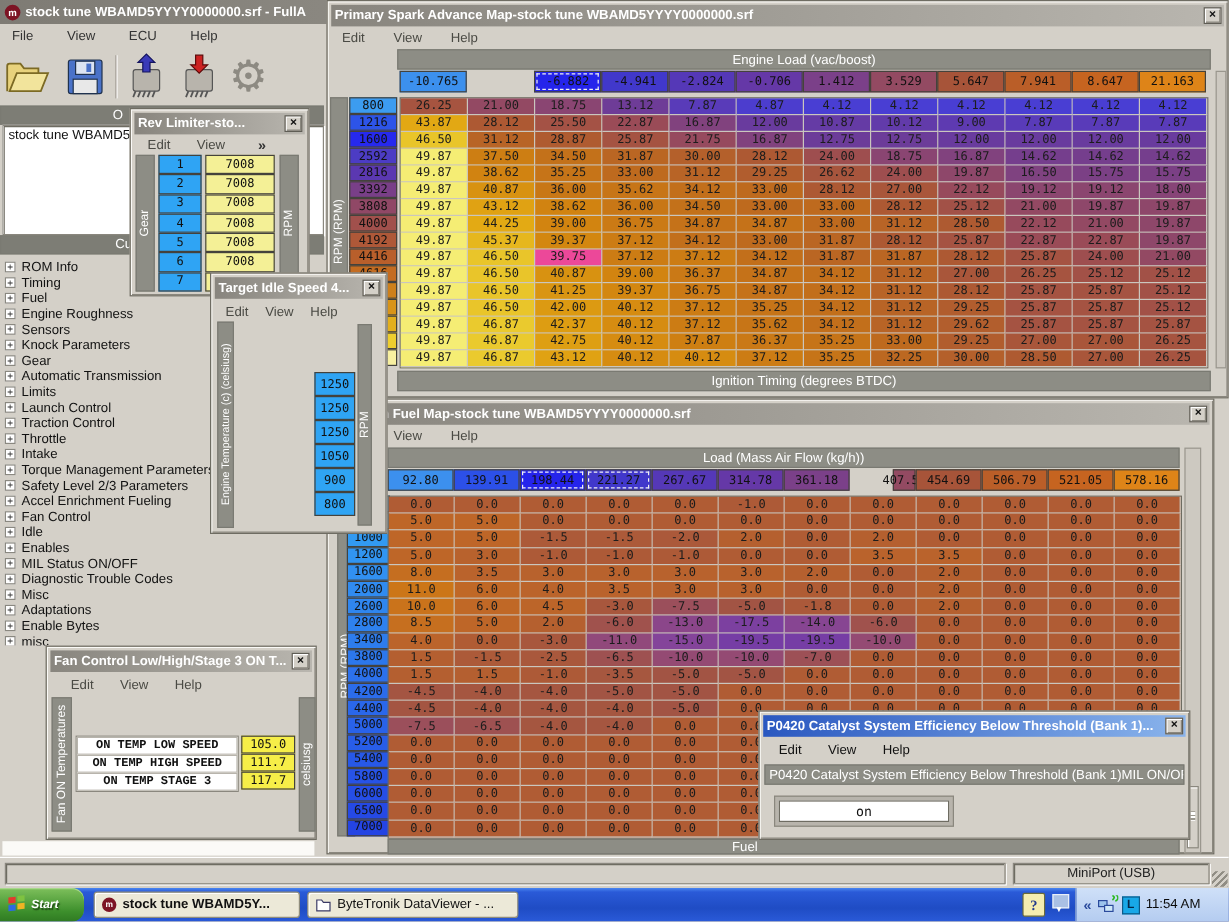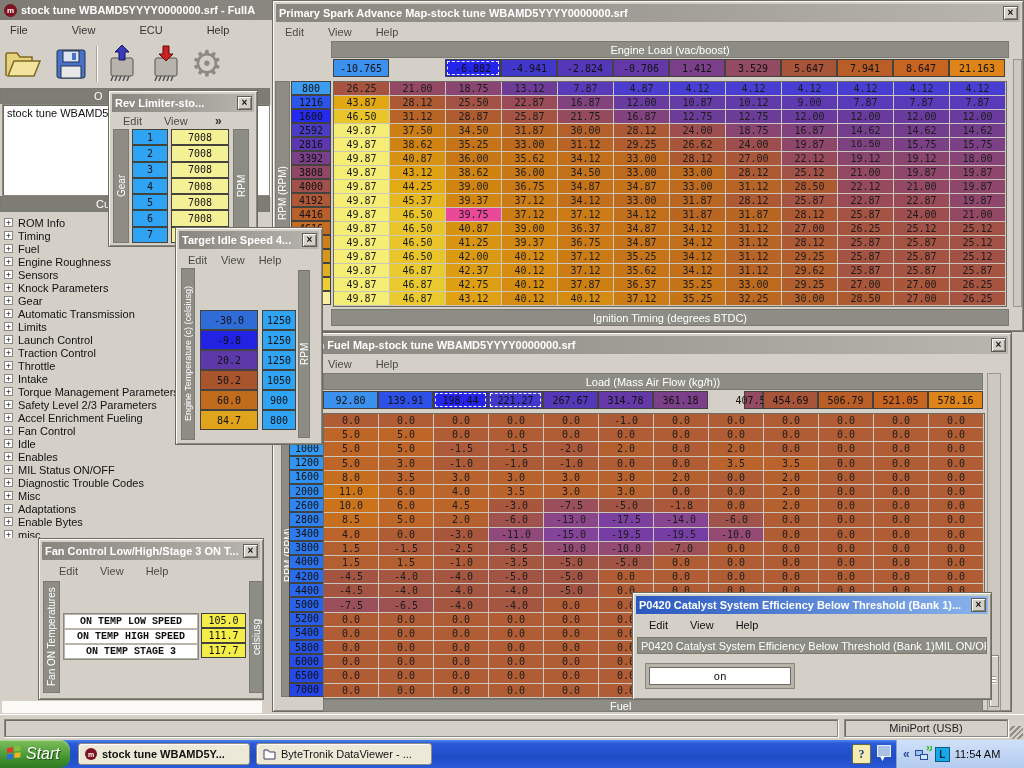"File" div.menurow { gap: 44px -> 28px }
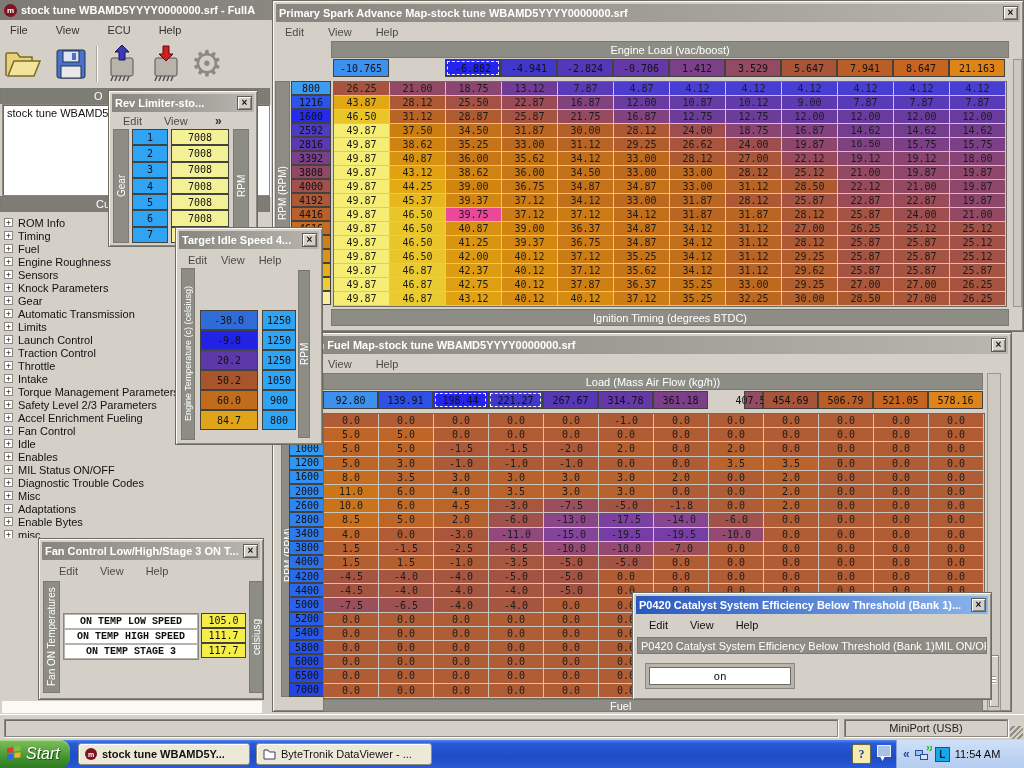"16.50" div.cell { font-family: Liberation Mono, monospace -> none }
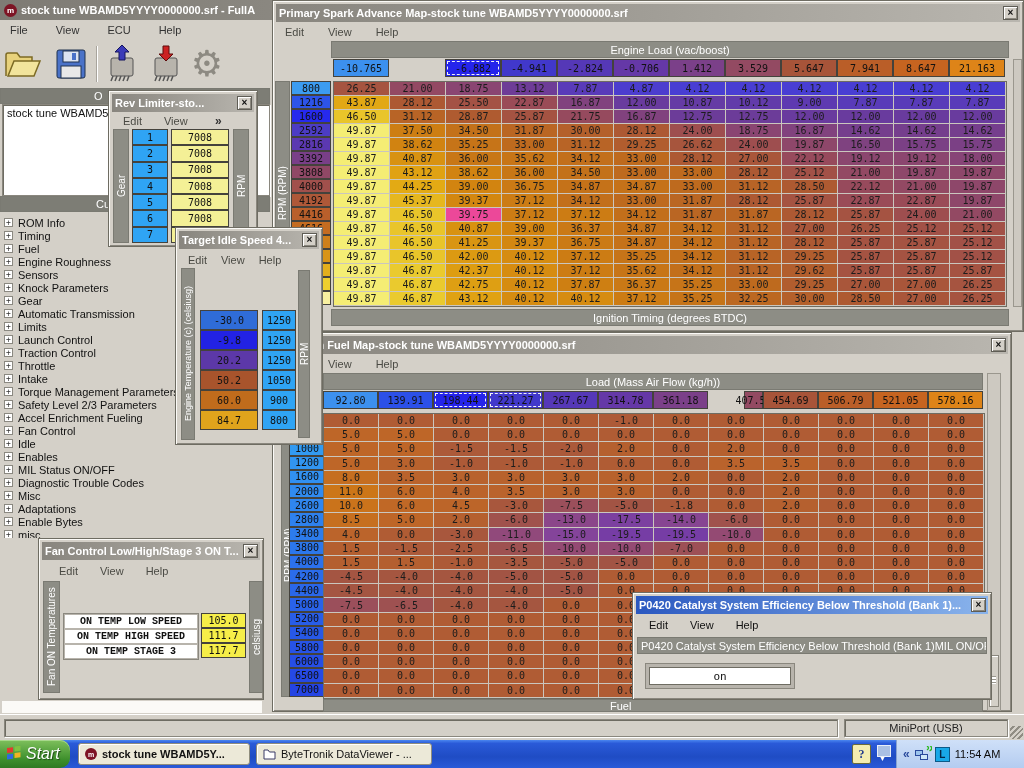"-30.0" div.grid { html: <div> <div>-30.0</div> <div>-9.8</div> <div>20.2</div> <div>50.2</div> <div>60.0</div> <div>84.7</div> </div> -> none }
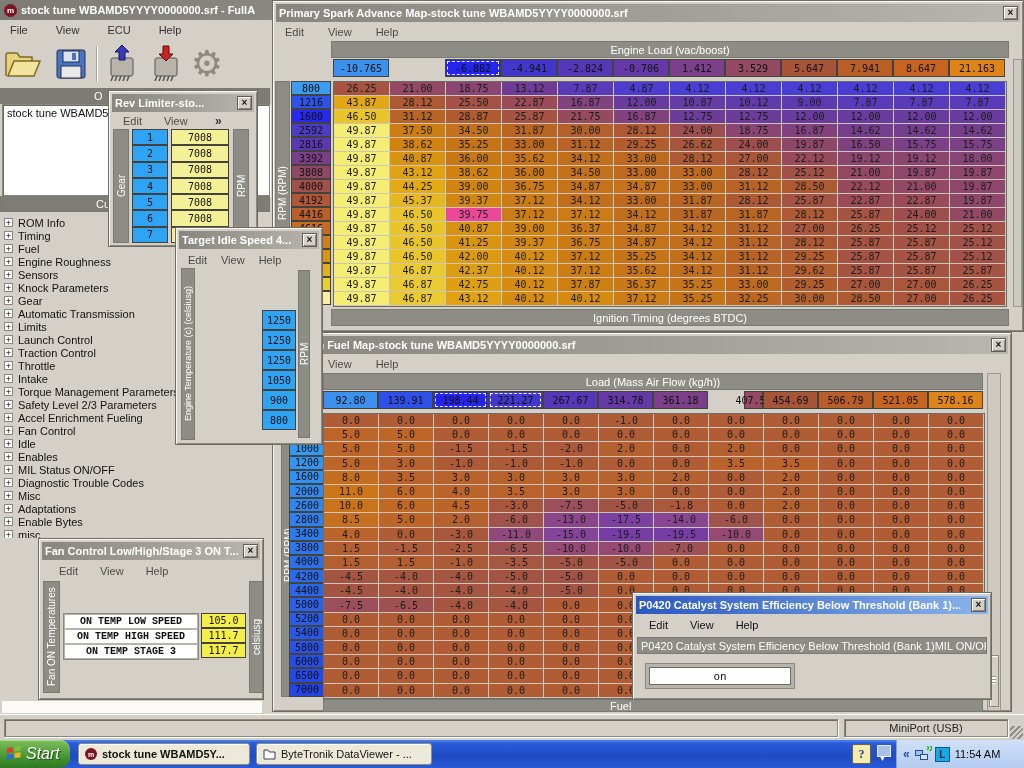"Start" span { font-size: 16px -> 10px; font-weight: normal -> bold }
